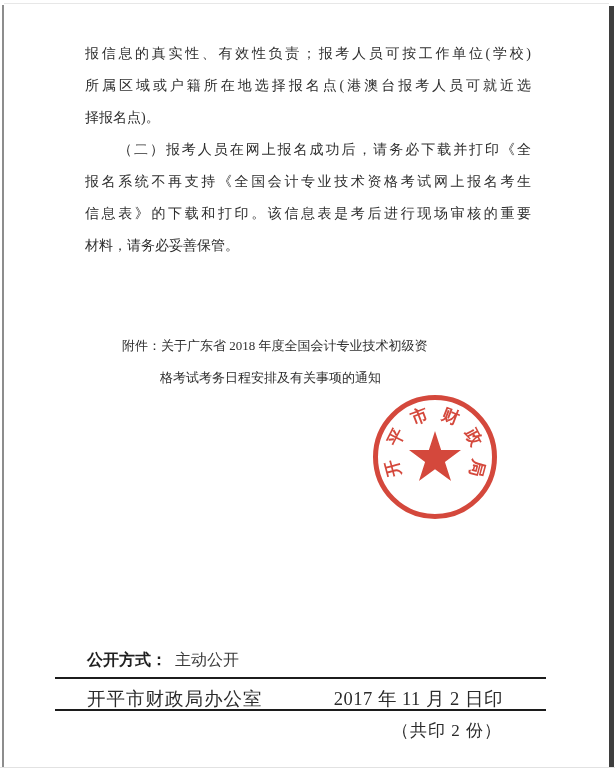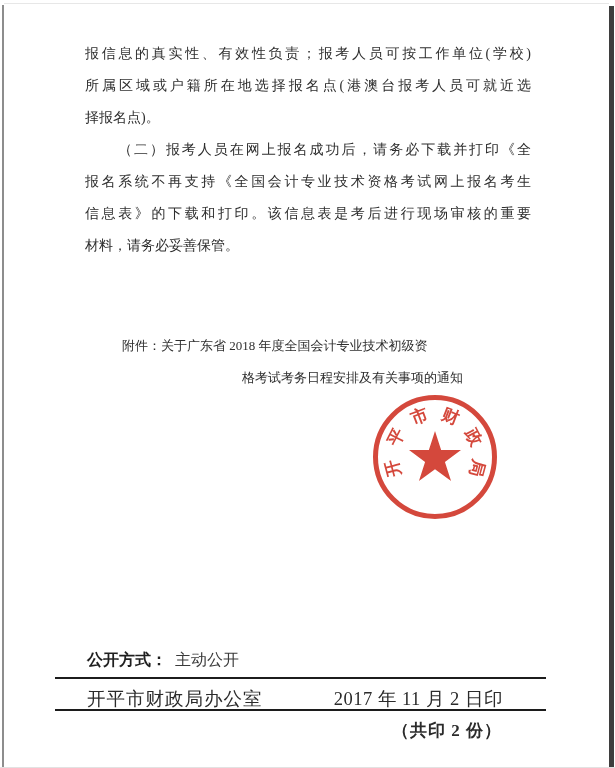"格考试考务日程安排及有关事项的通知" .att-l2 { text-align: center -> none }
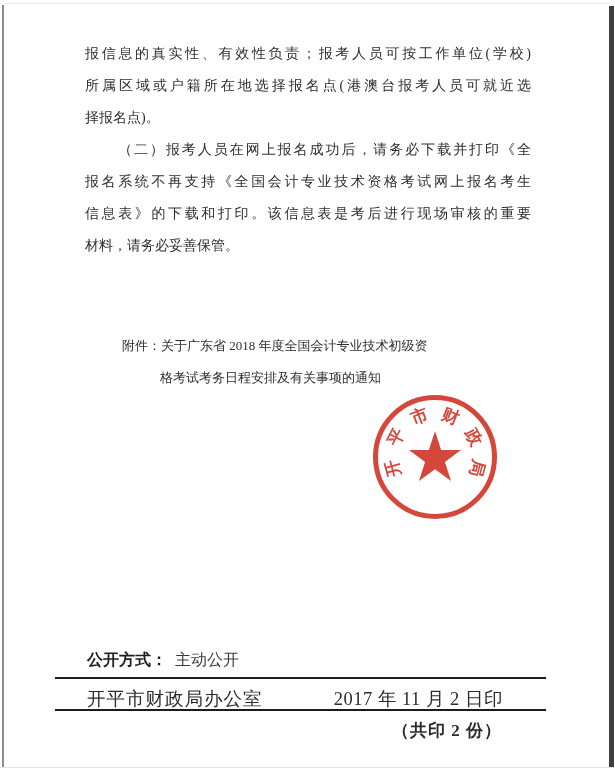"（共印 2 份）" .copies { font-weight: bold -> none }
